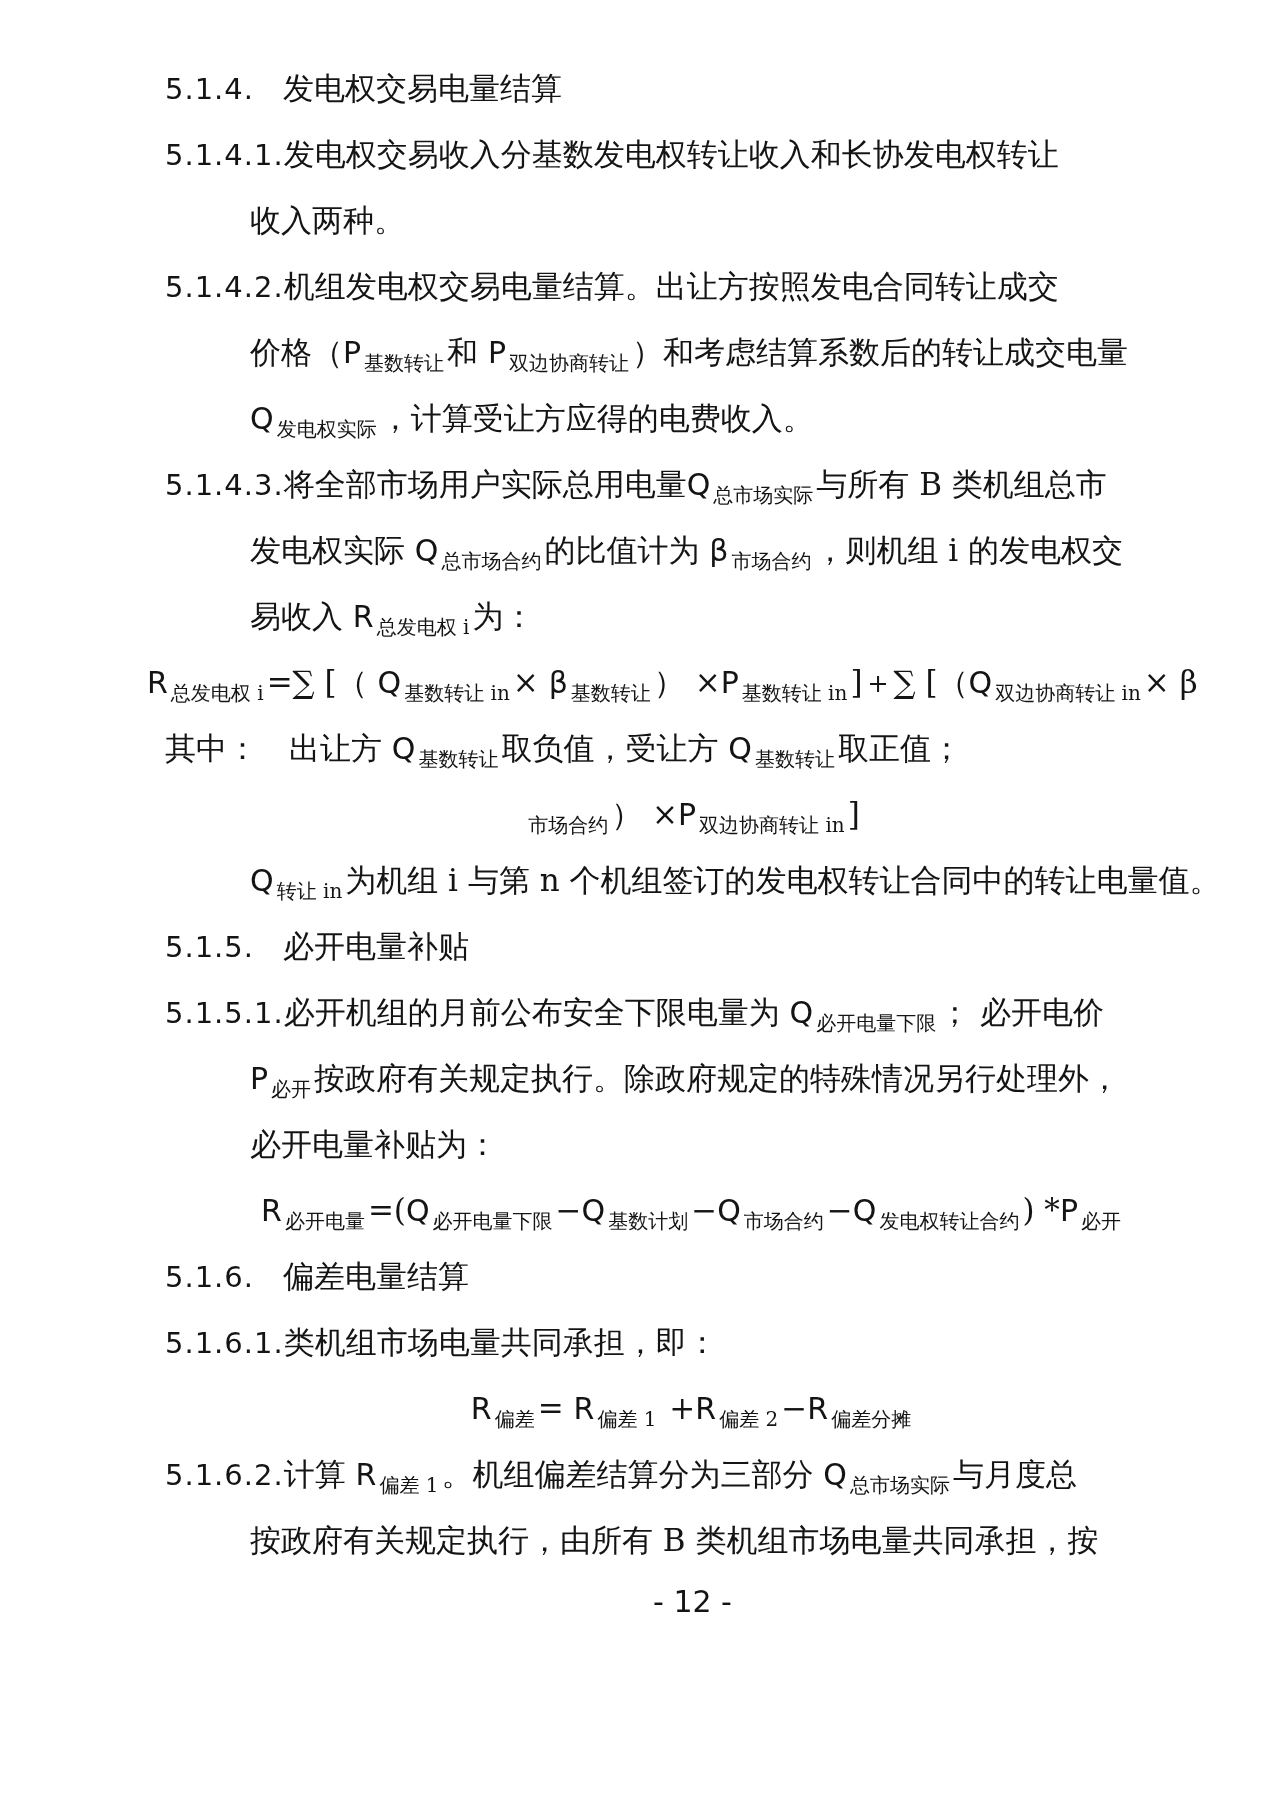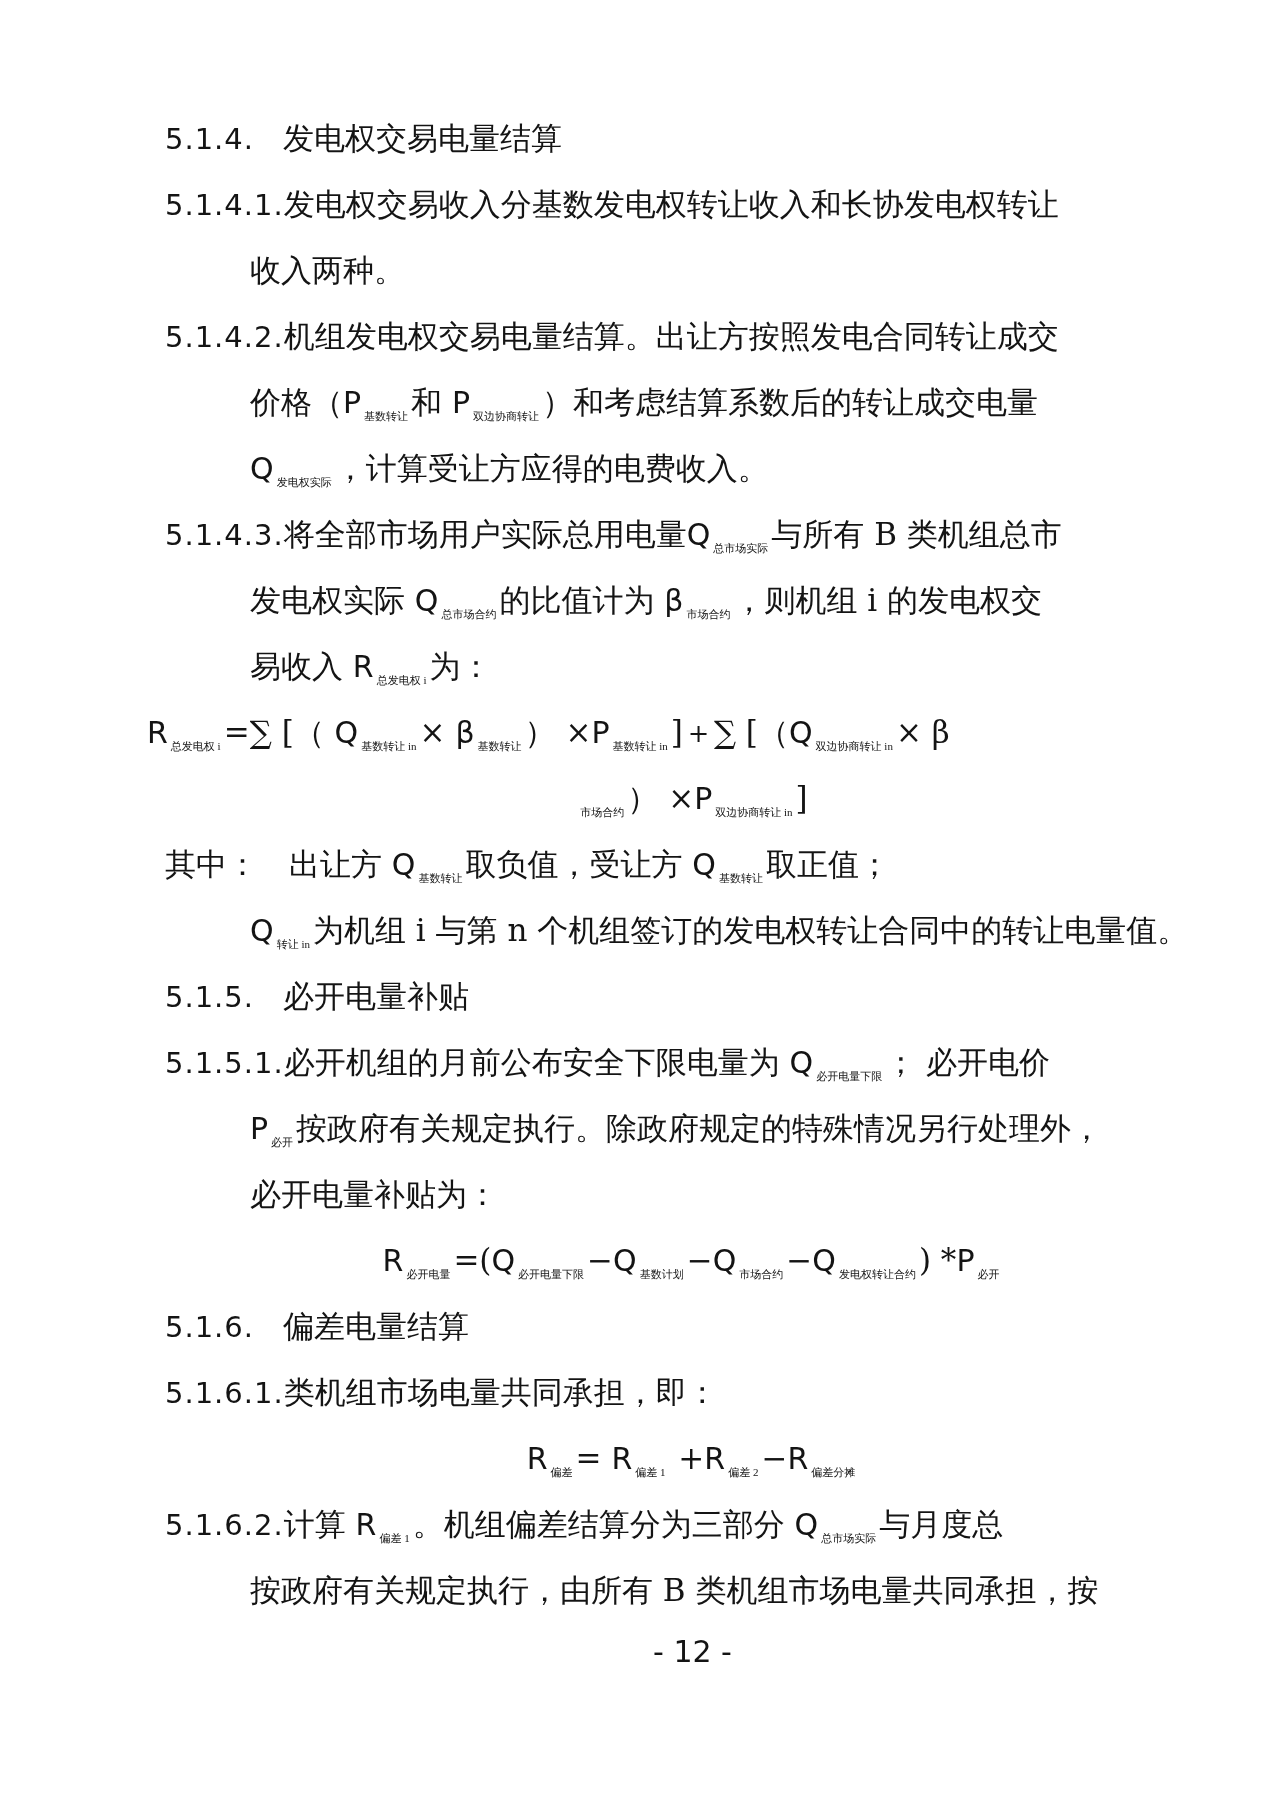"5.1.4. 发电权交易电量结算" .doc { padding: 116px 60px 0 165px -> 66px 60px 0 165px }
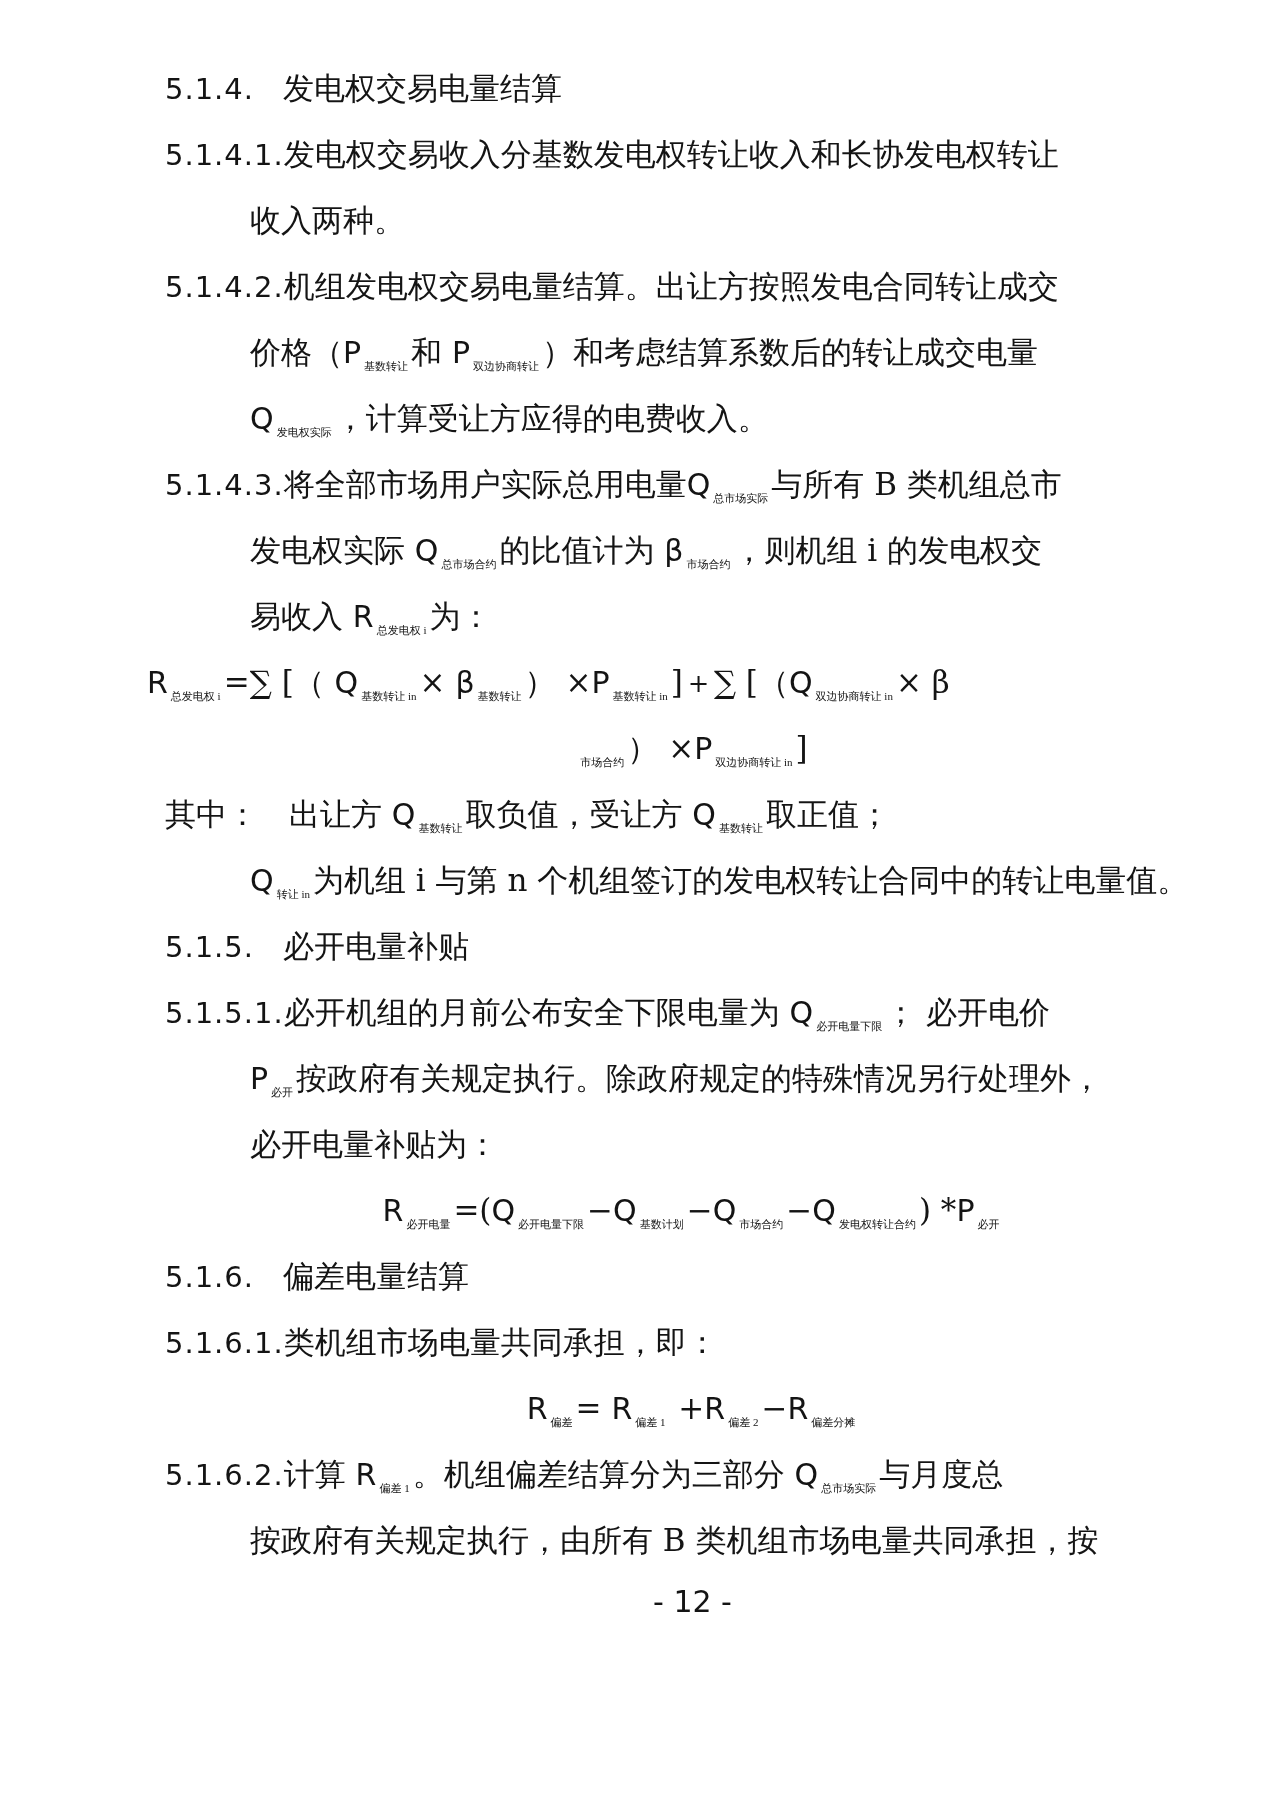"基数转让" .segs .sub { font-family: Liberation Serif, serif -> none; font-size: 11px -> 20px }
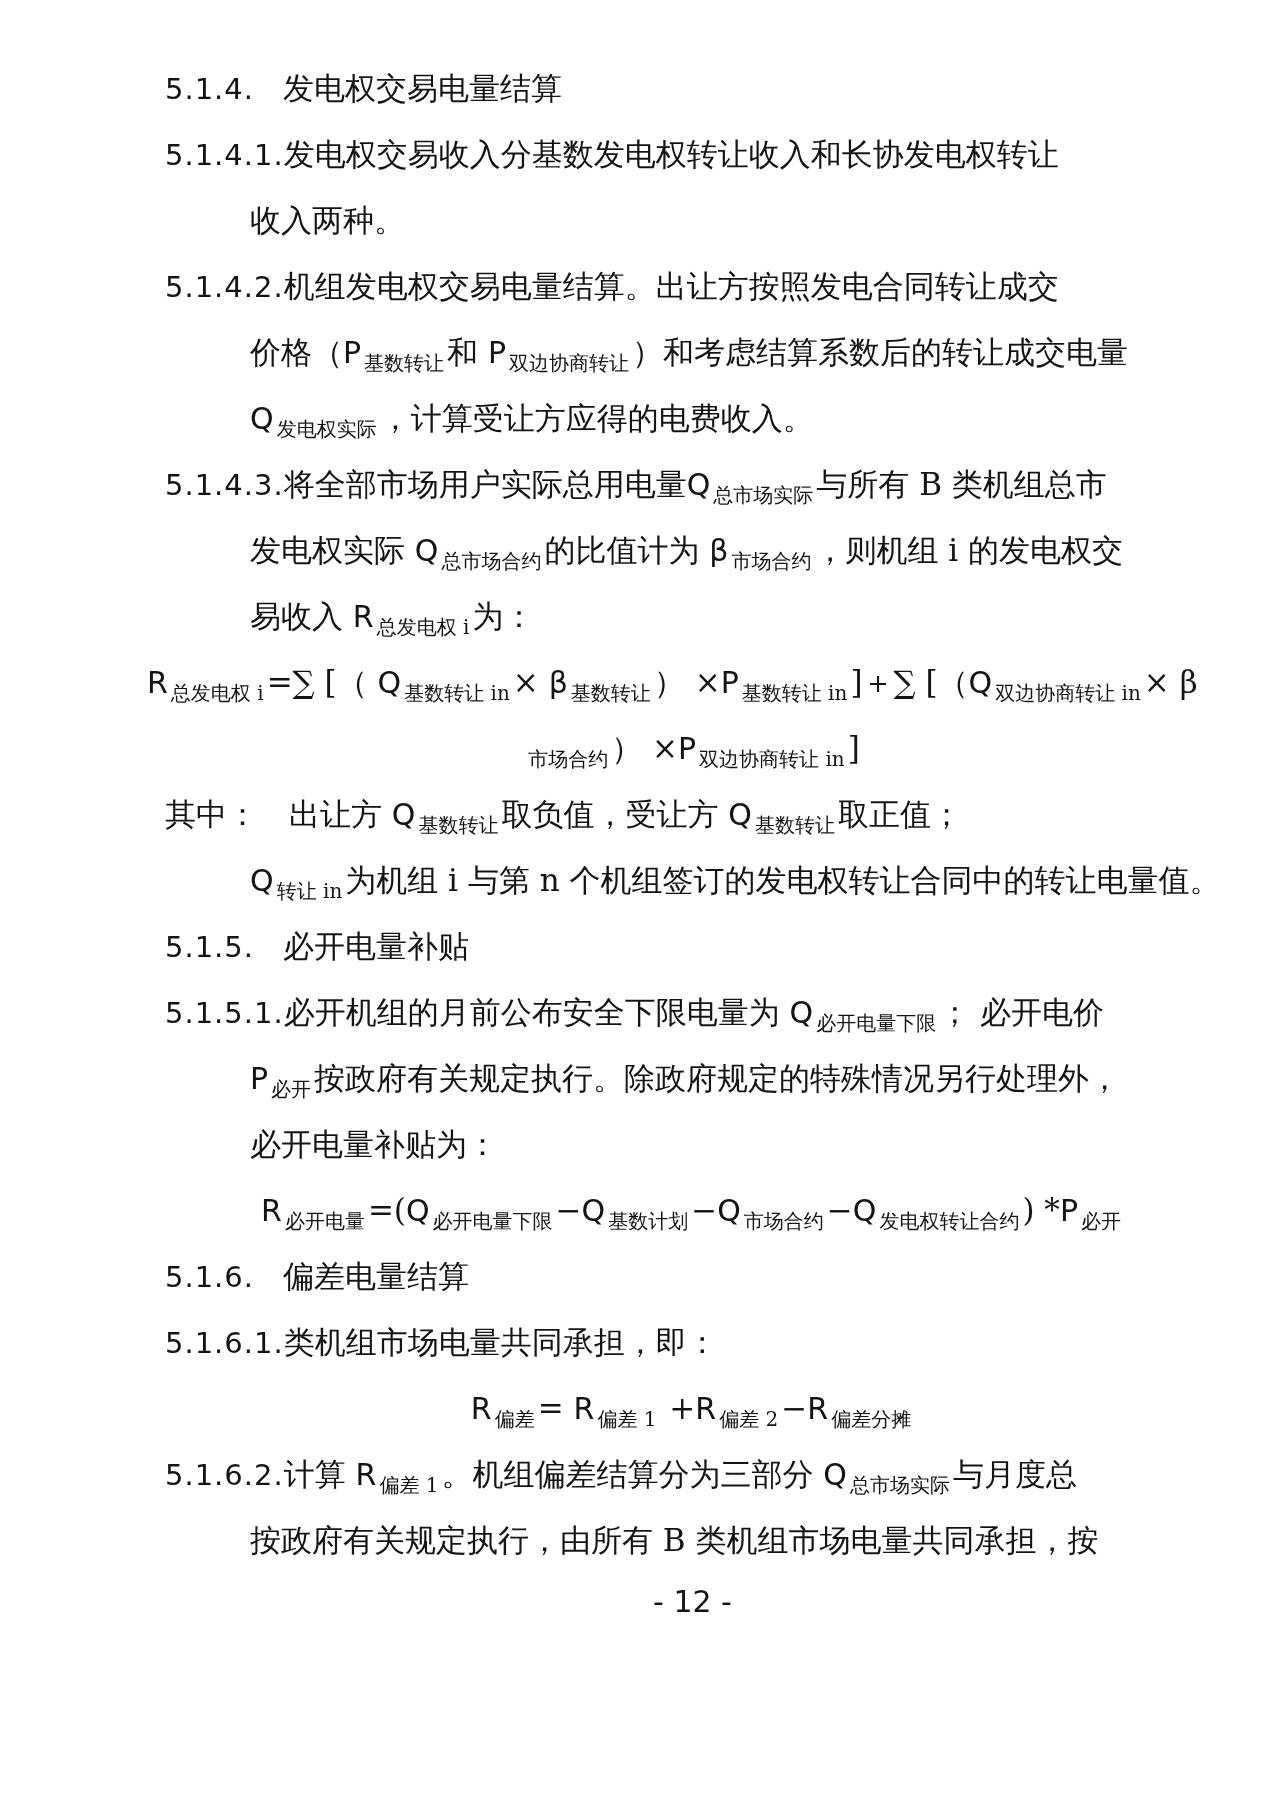"市场合约 ） ×P 双边协商转让 in" div.line { order: before "其中： 出让方 Q 基数转让取负值，受让方 Q" -> after "其中： 出让方 Q 基数转让取负值，受让方 Q" }
